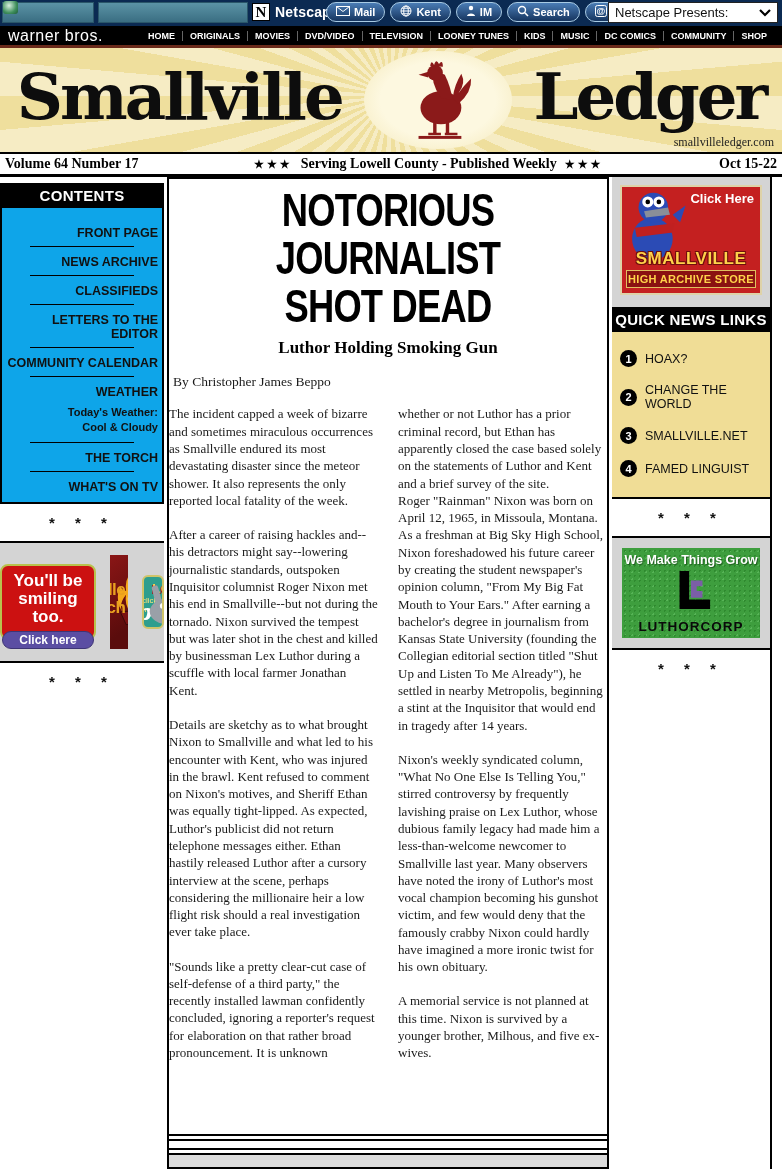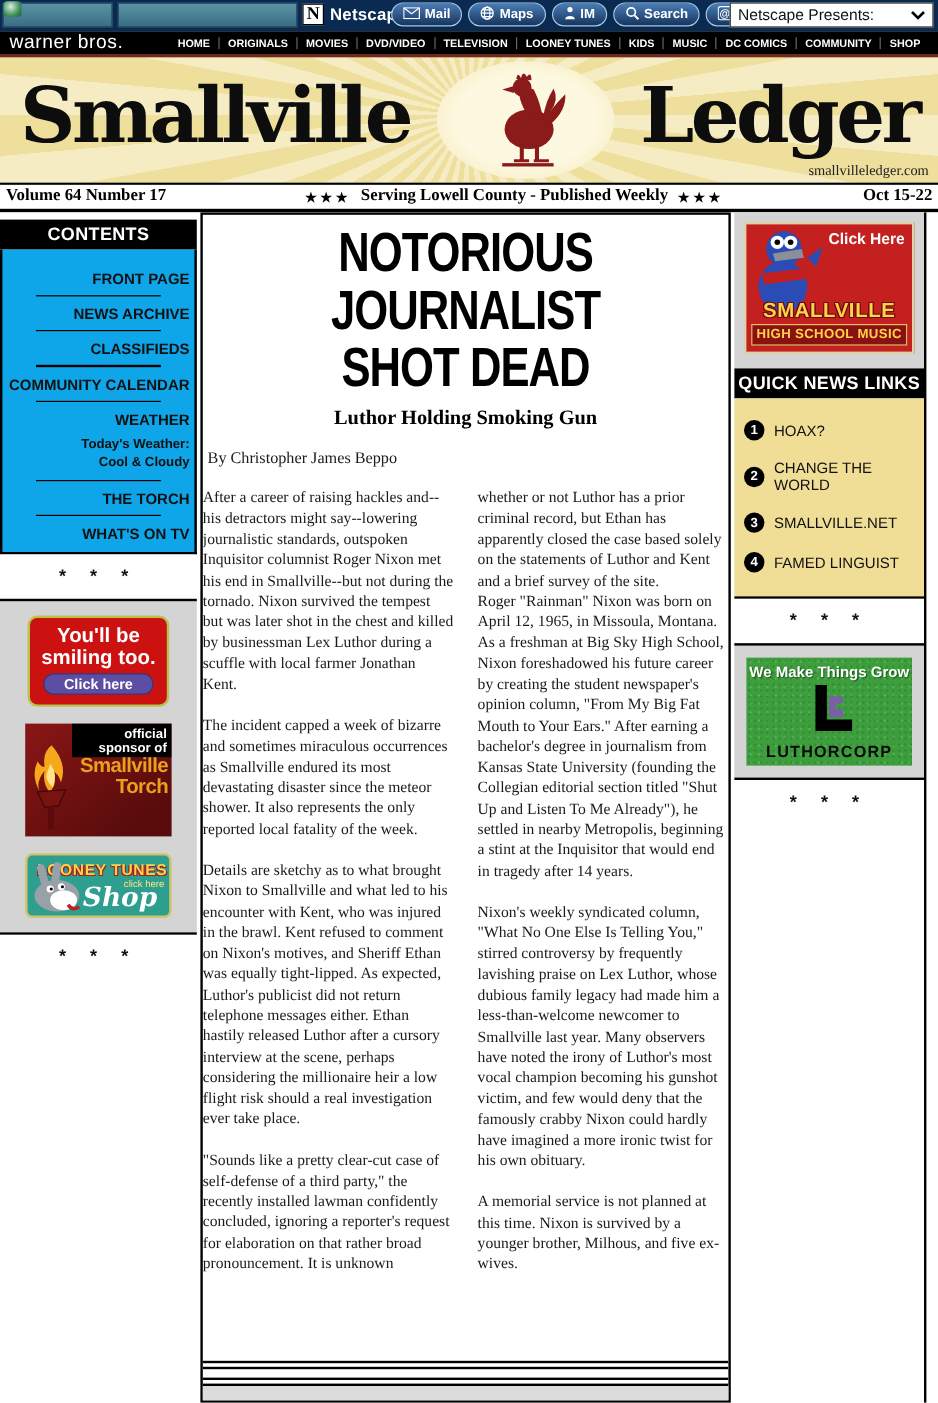"Maps" span { text: Maps -> Kent }
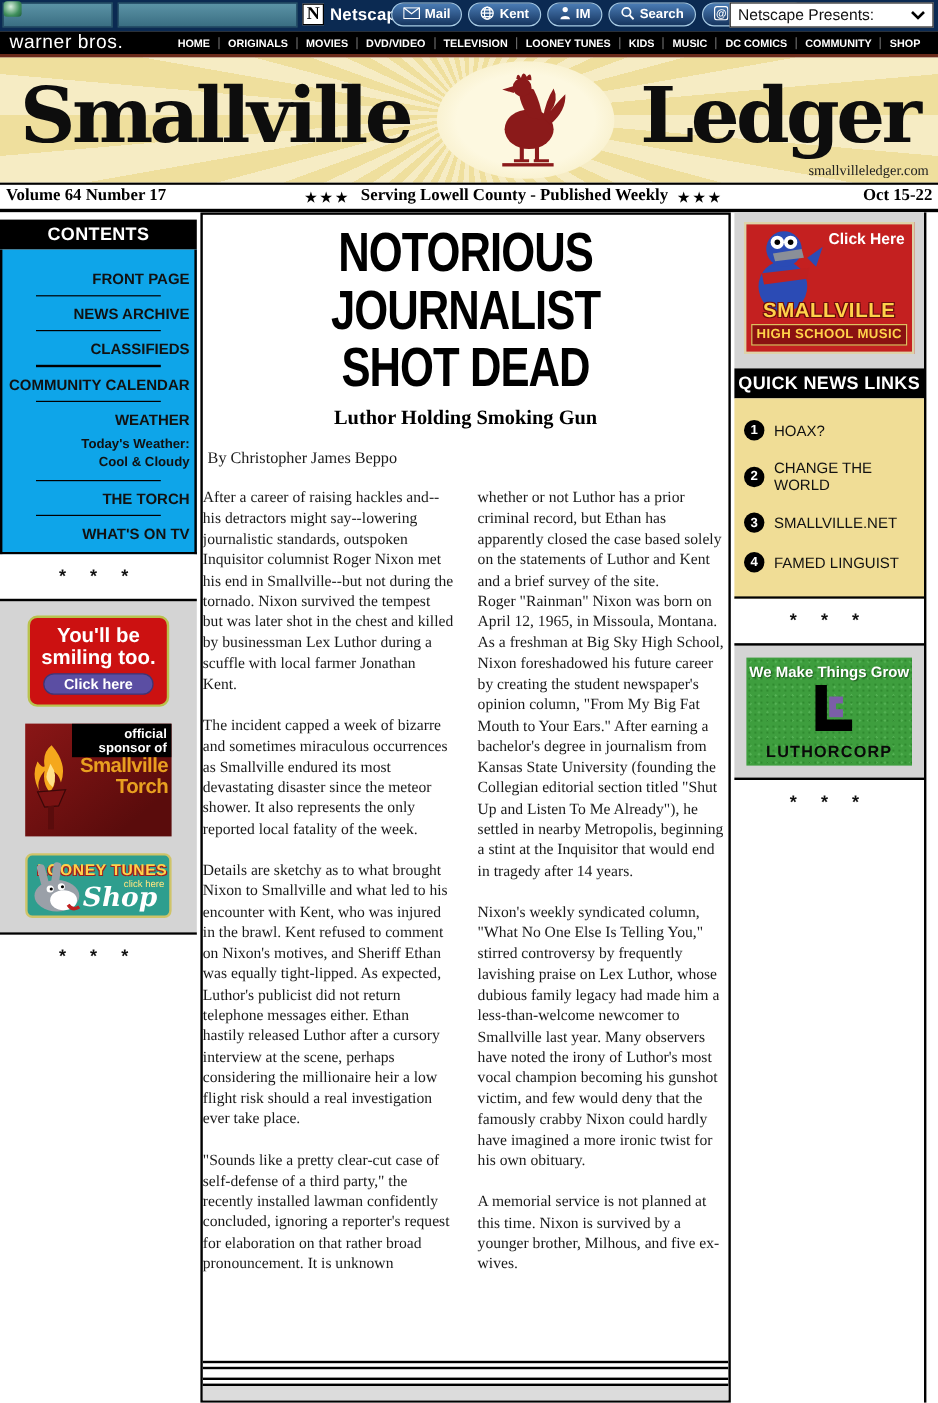"HIGH SCHOOL MUSIC" div.store-l2 { text: SCHOOL MUSIC -> ARCHIVE STORE }
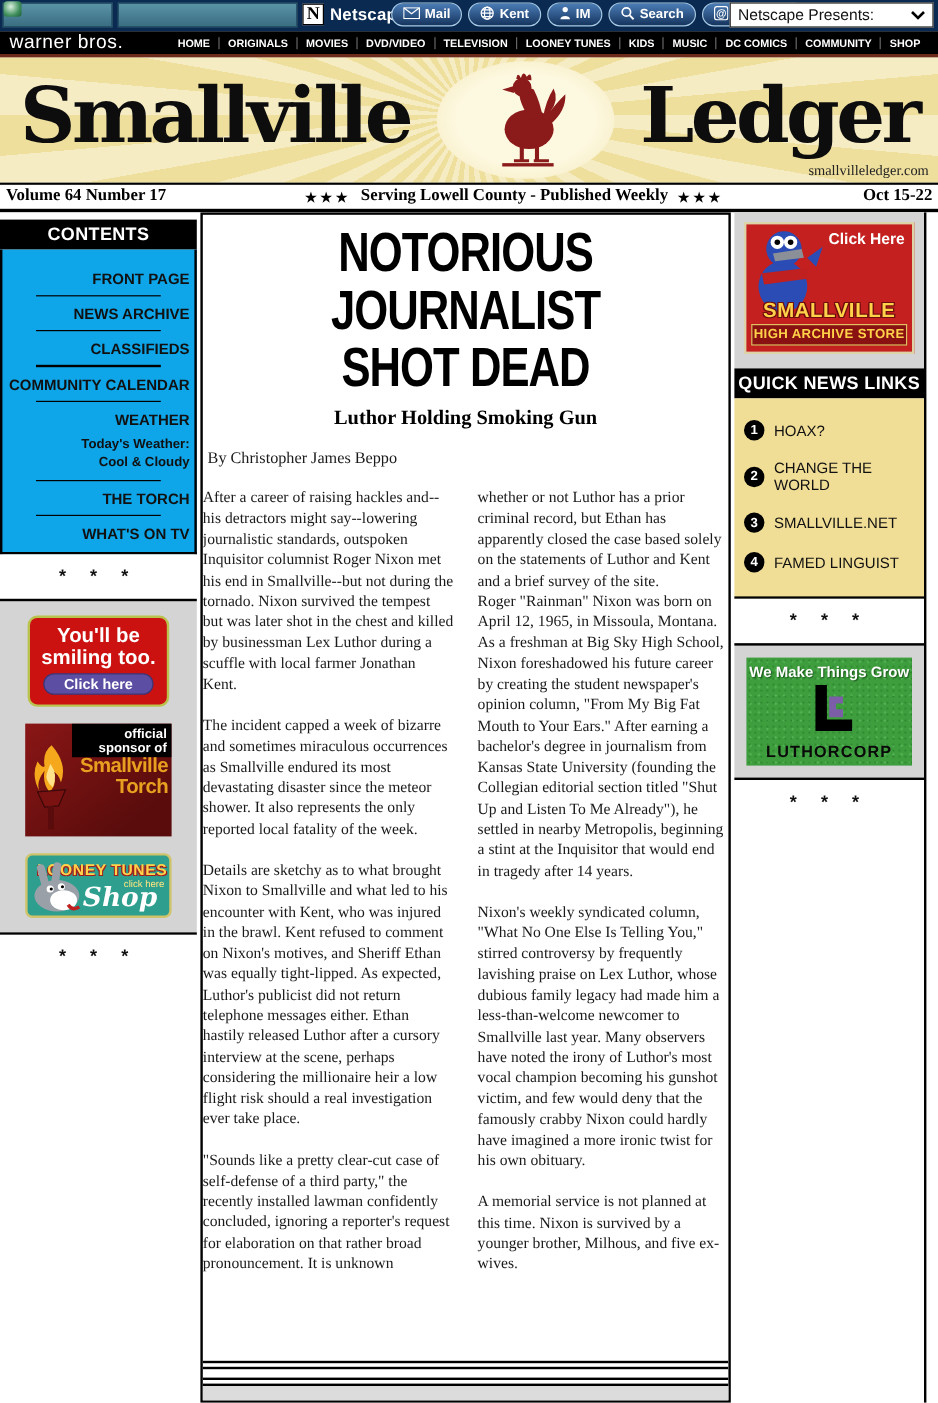"LETTERS TO THE EDITOR" div.s-link { html: none -> <div>LETTERS TO THE EDITOR</div> }
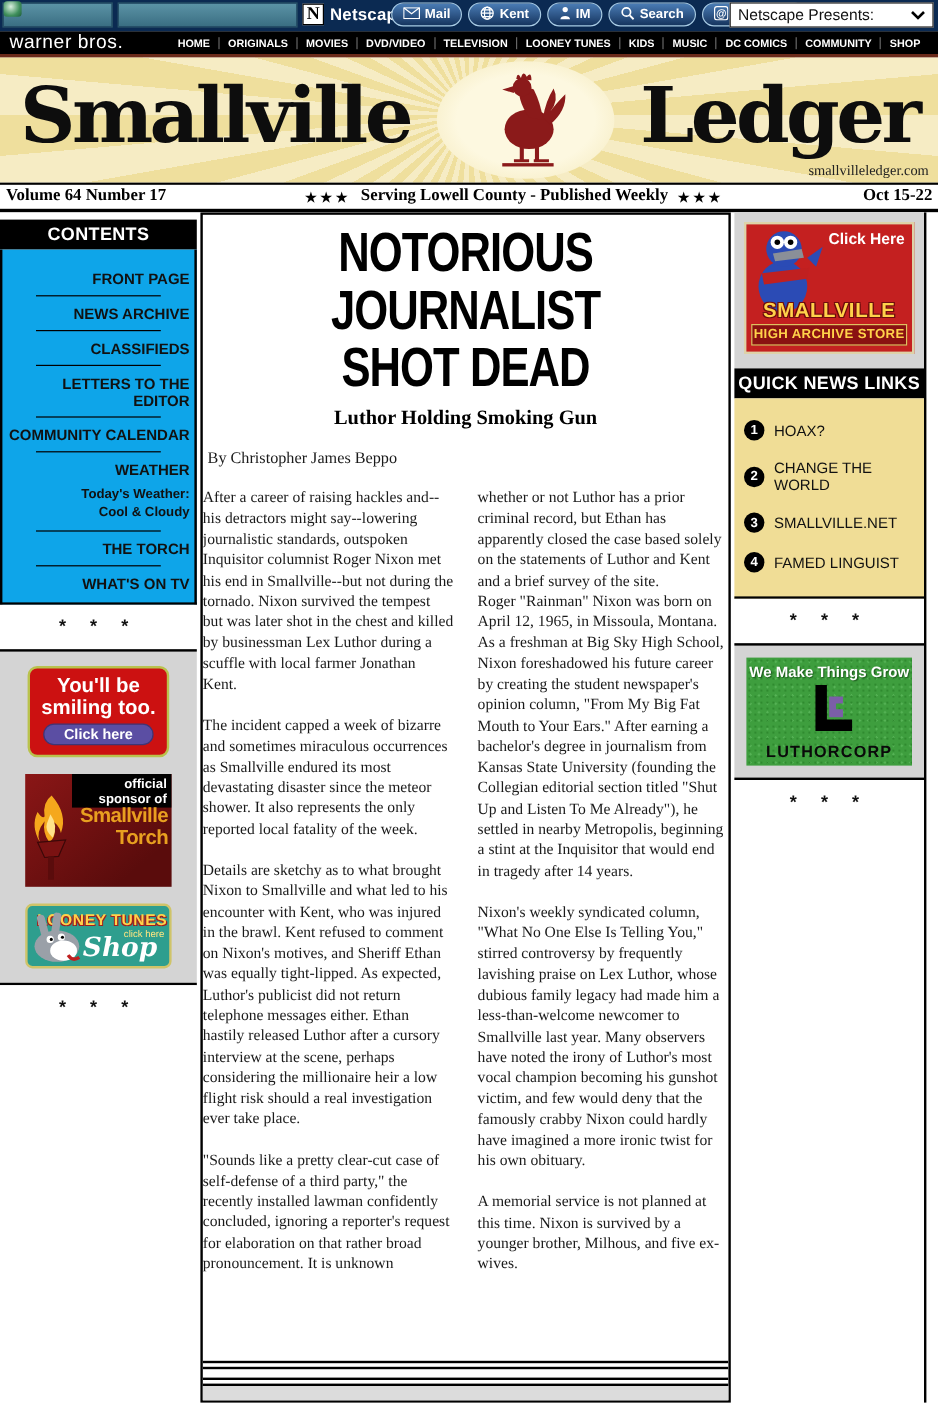"After a career of raising" p { order: before "The incident capped a week" -> after "The incident capped a week" }
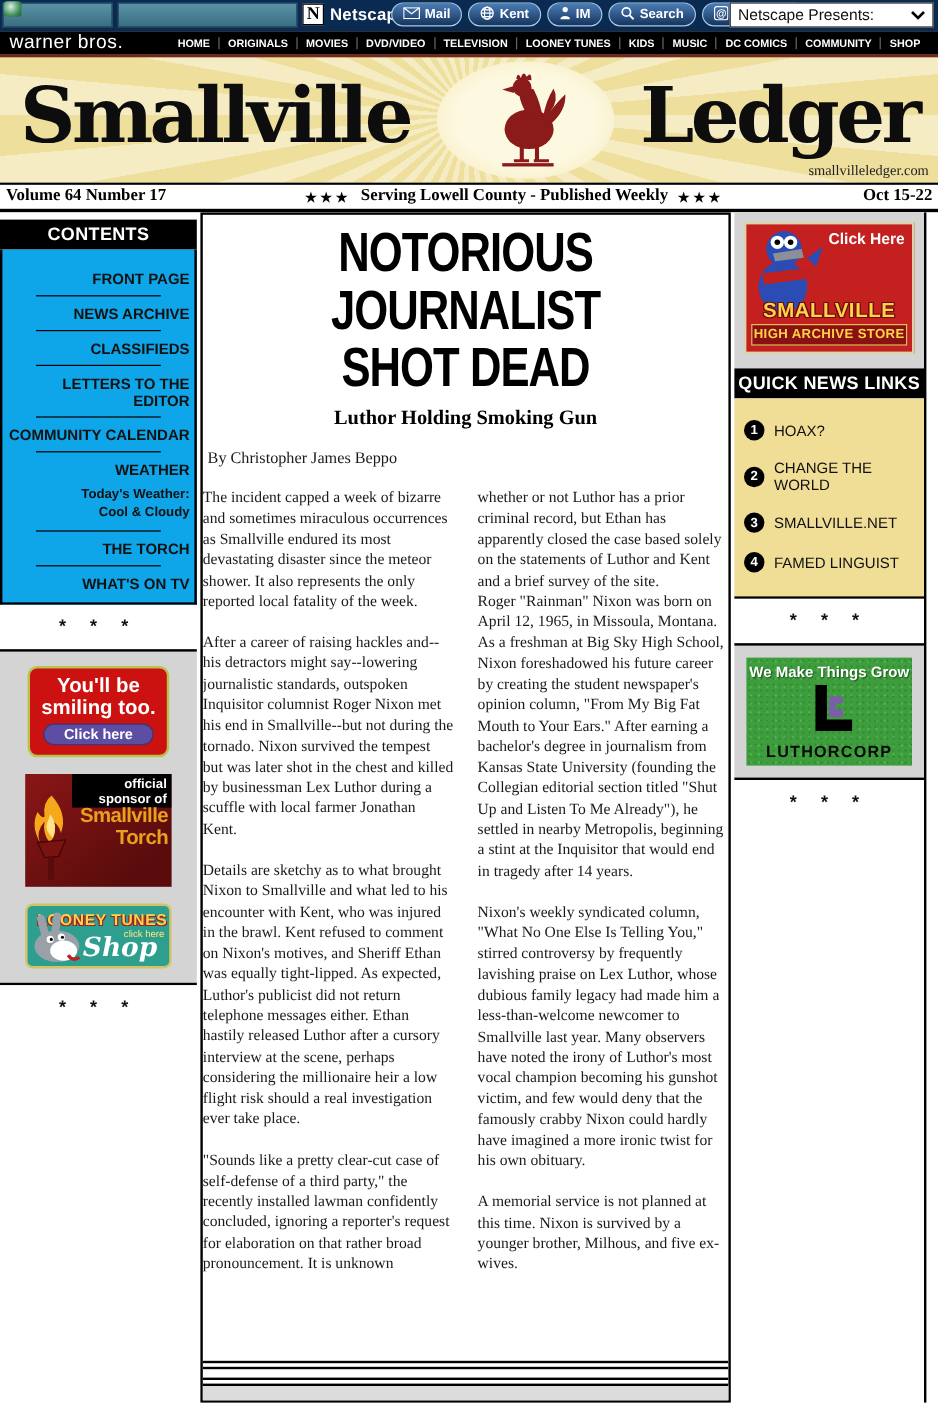"You'll be" .ads-block { flex-direction: column -> row }
